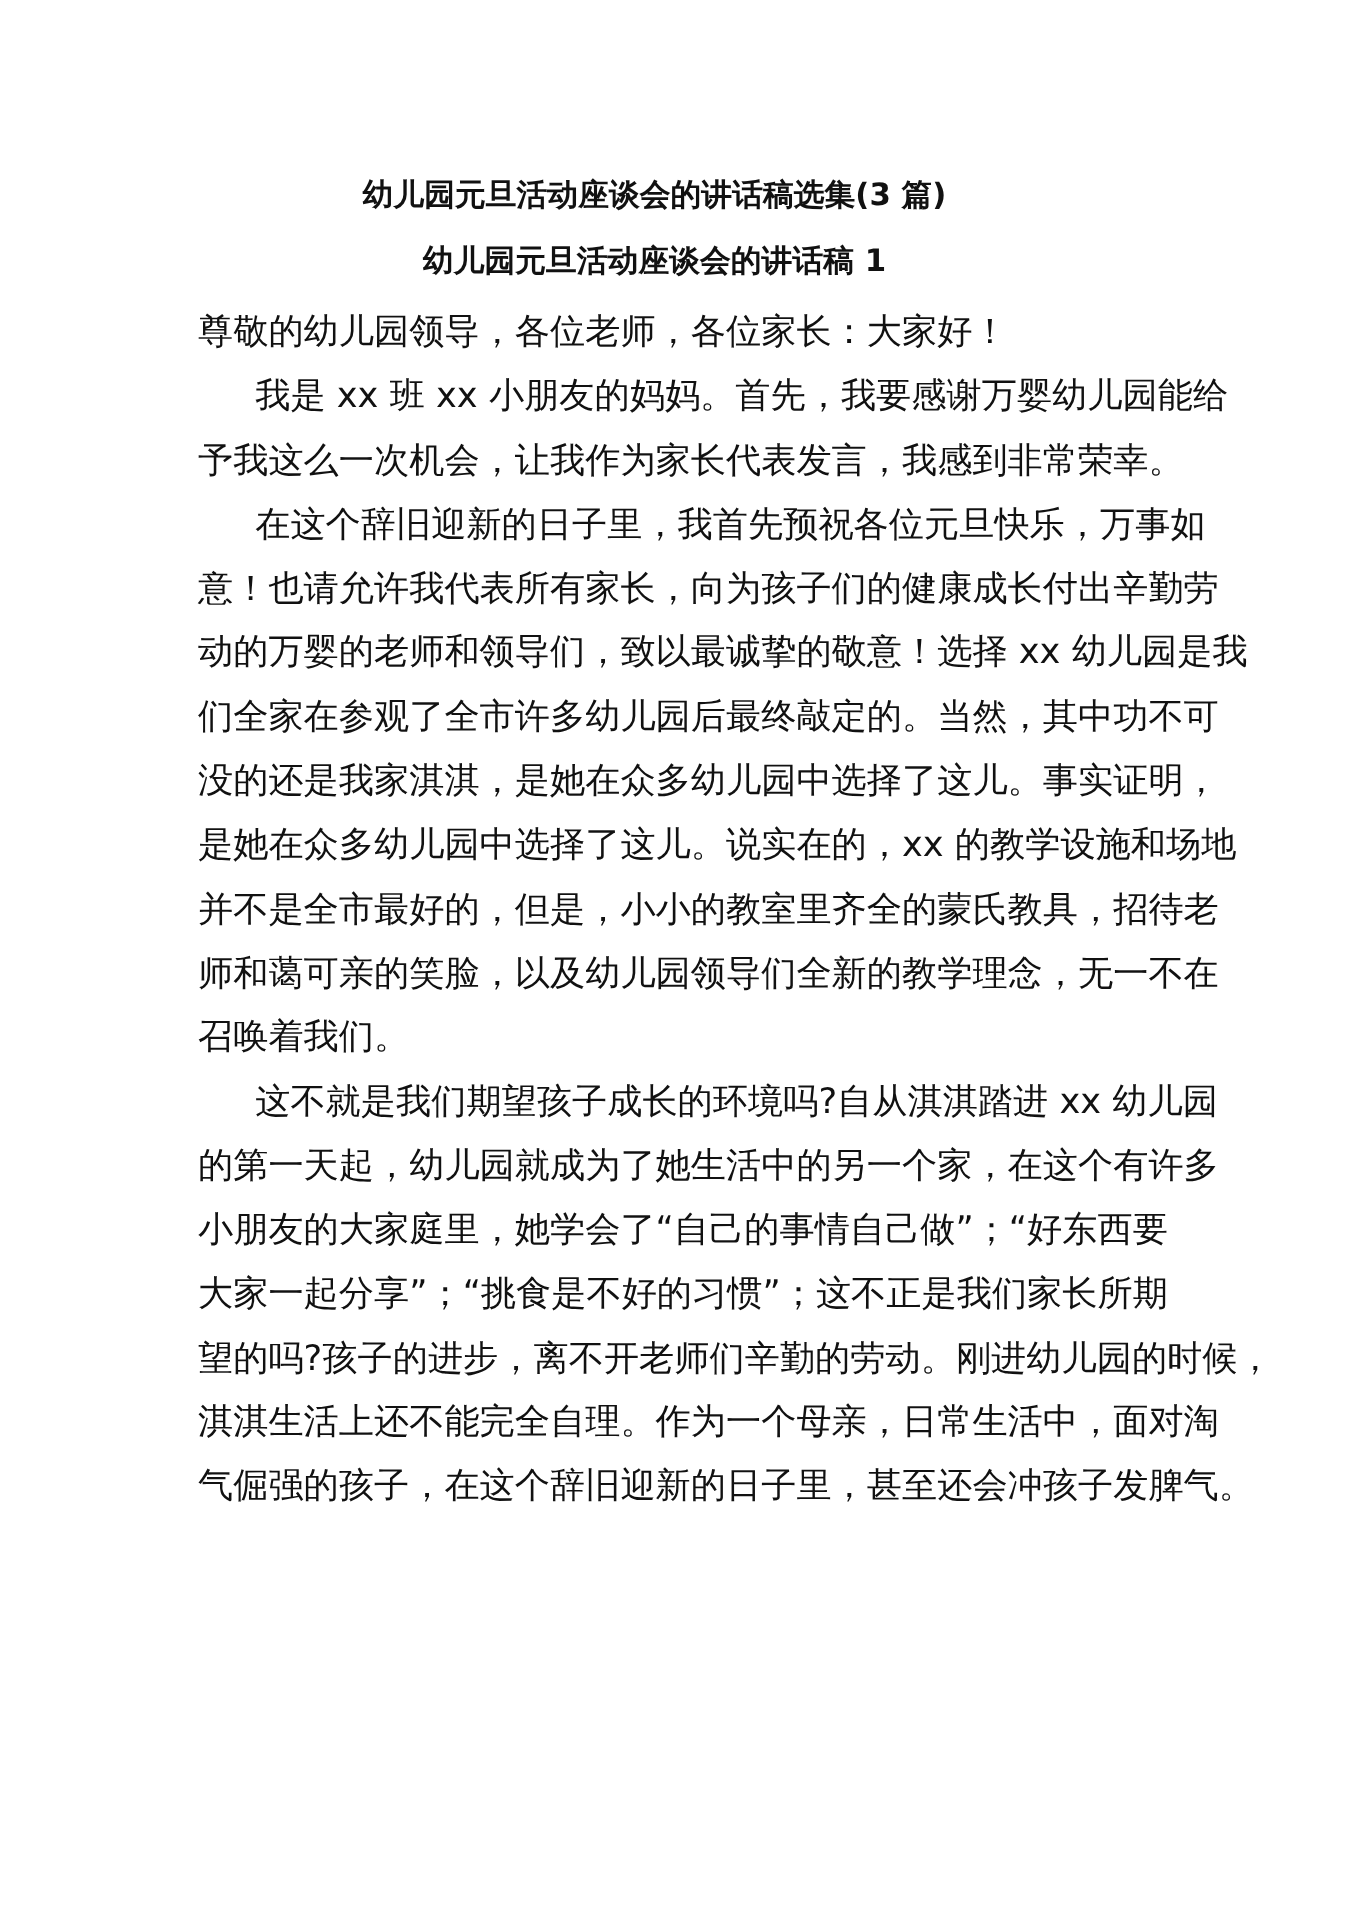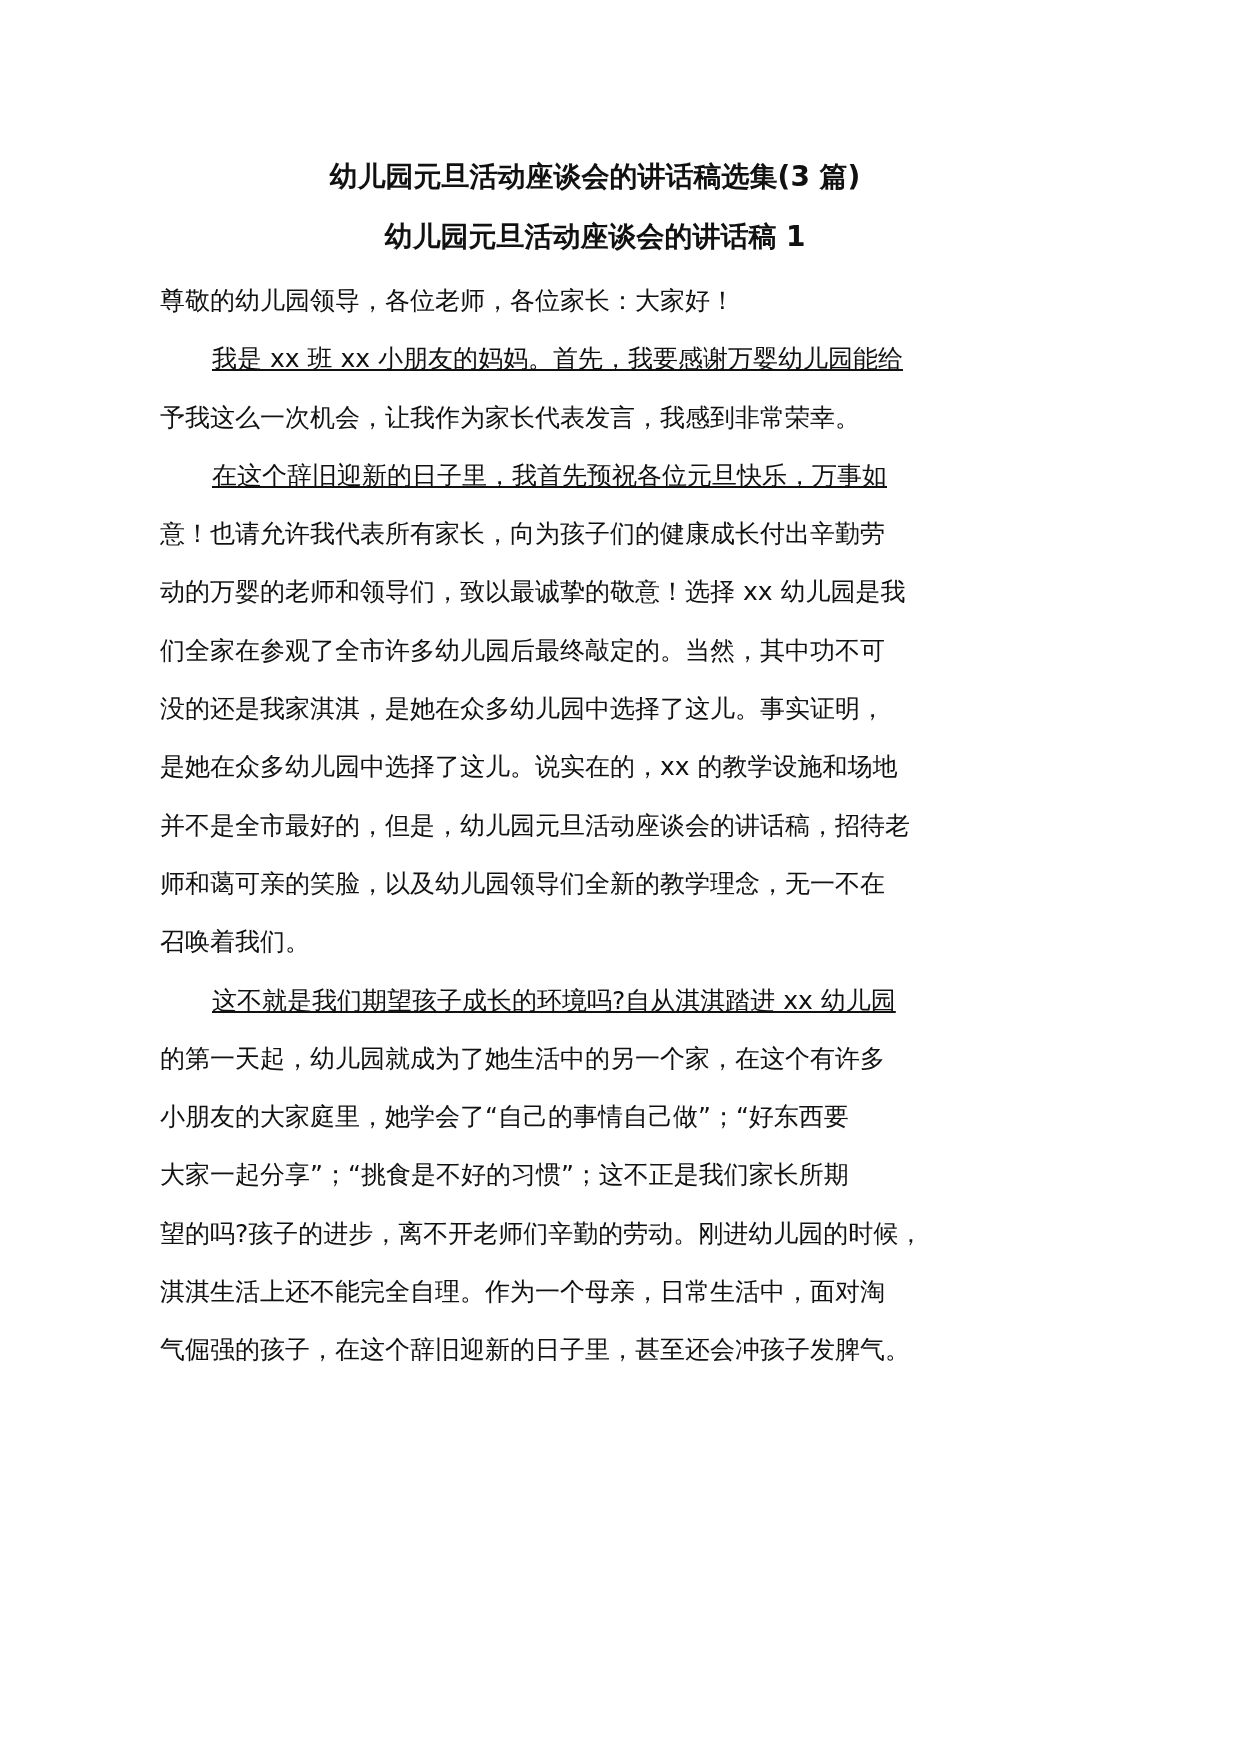"尊敬的幼儿园领导，各位老师，各位家长：大家好！" .body { font-size: 25px -> 32px; left: 160px -> 180px }
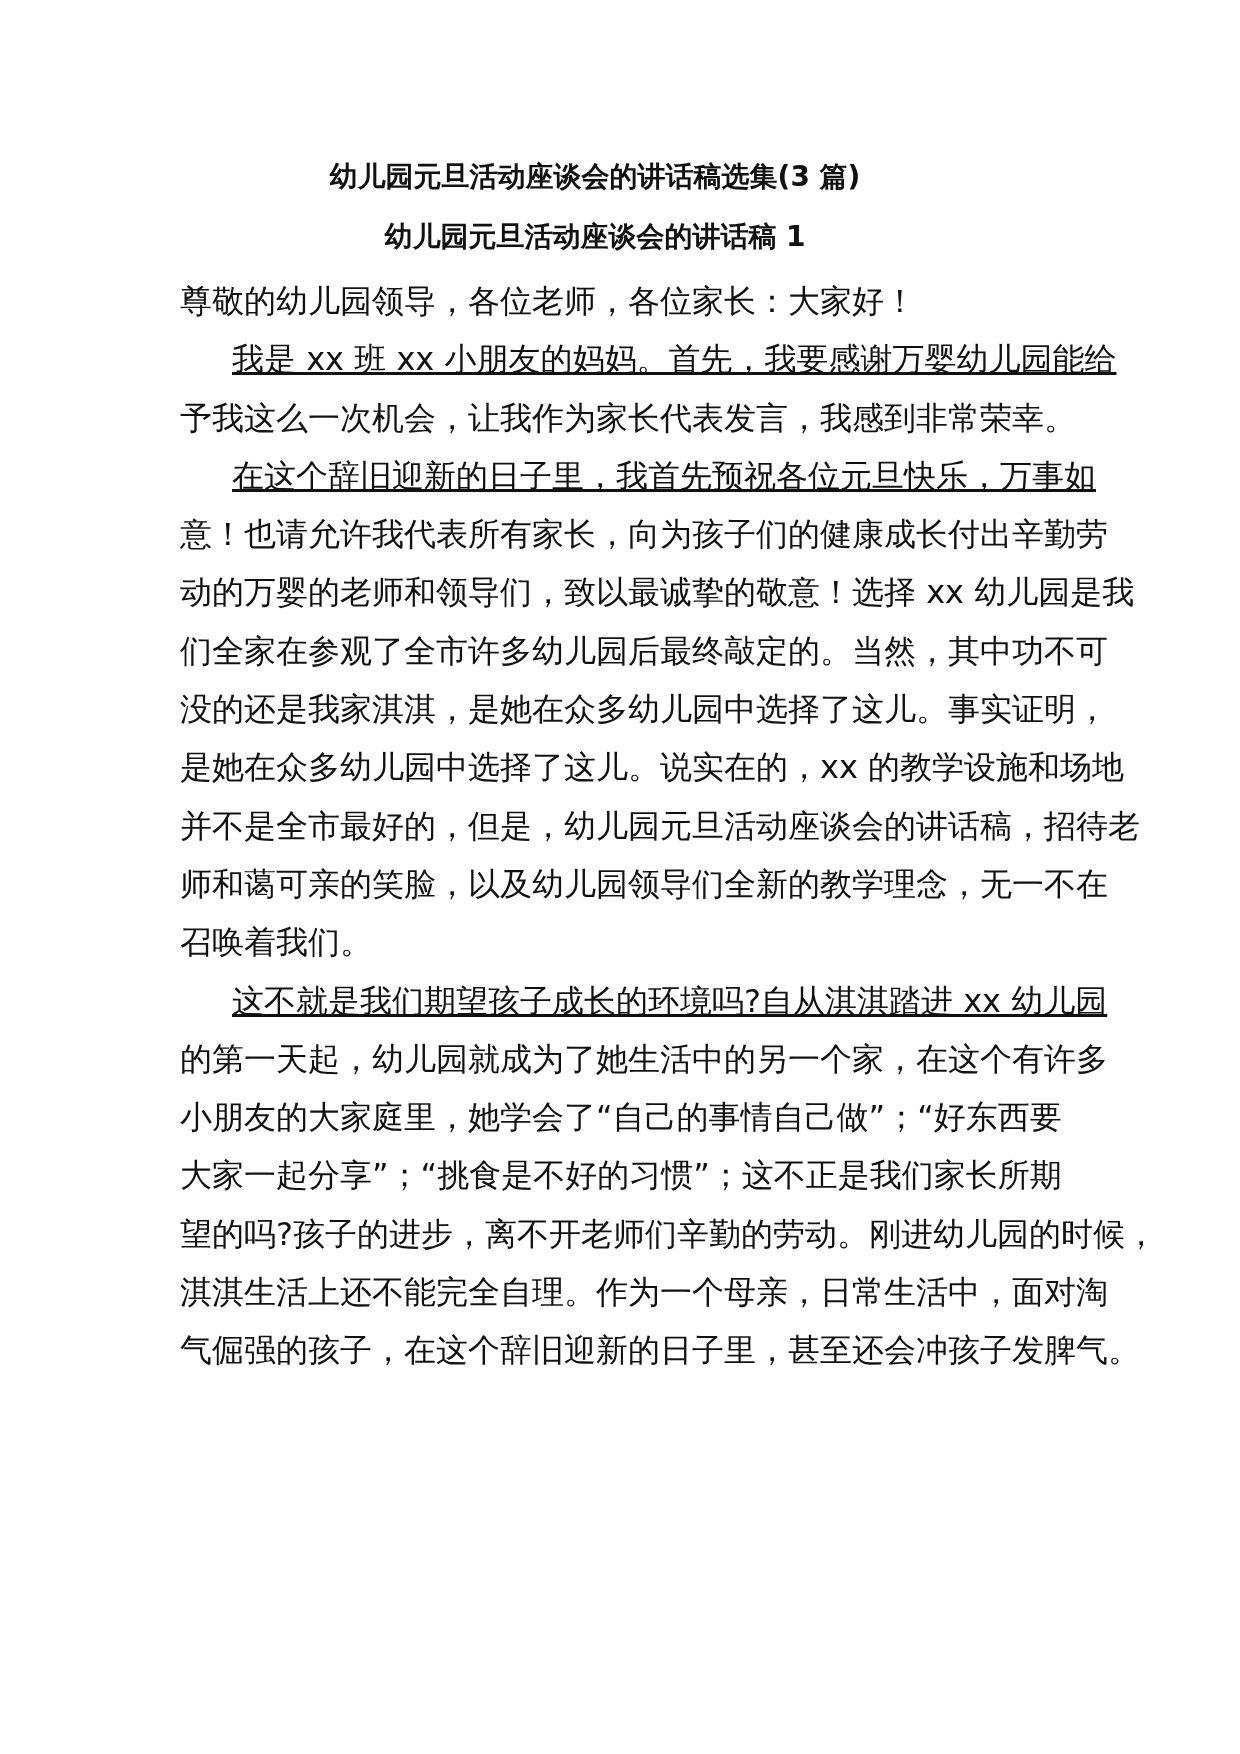"我是 xx 班 xx 小朋友的妈妈。首先，我要感谢万婴幼儿园能给" .indent { text-decoration: underline -> none }
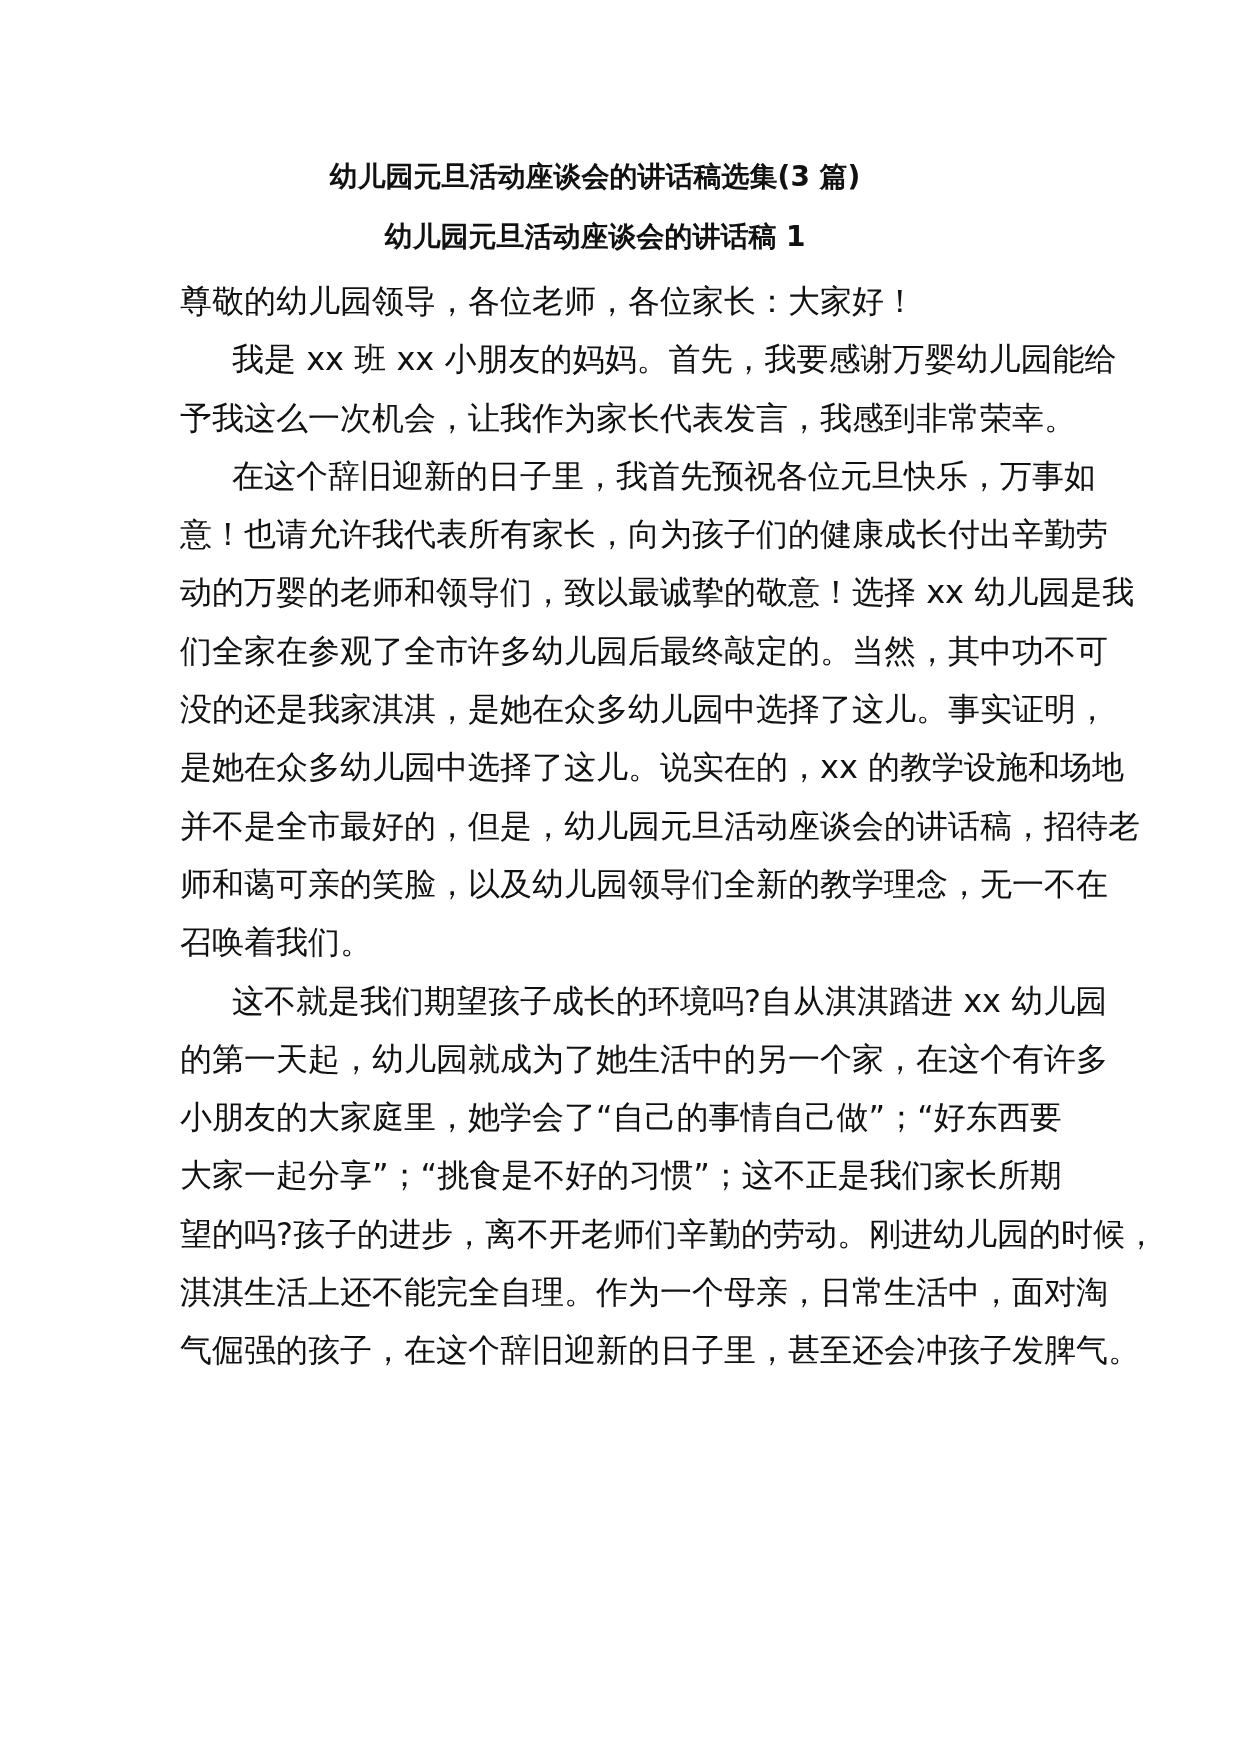"并不是全市最好的，但是，幼儿园元旦活动座谈会的讲话稿，招待老" div.line { text: 幼儿园元旦活动座谈会的讲话稿 -> 小小的教室里齐全的蒙氏教具 }
